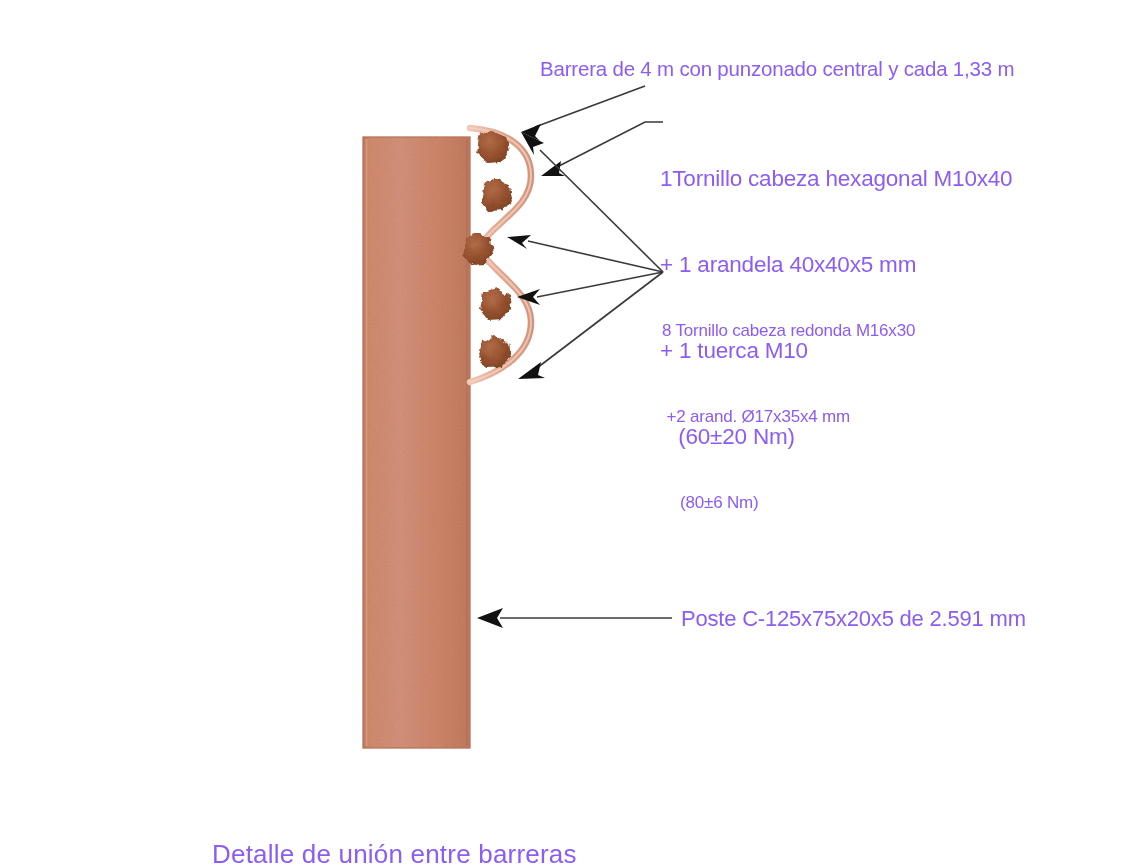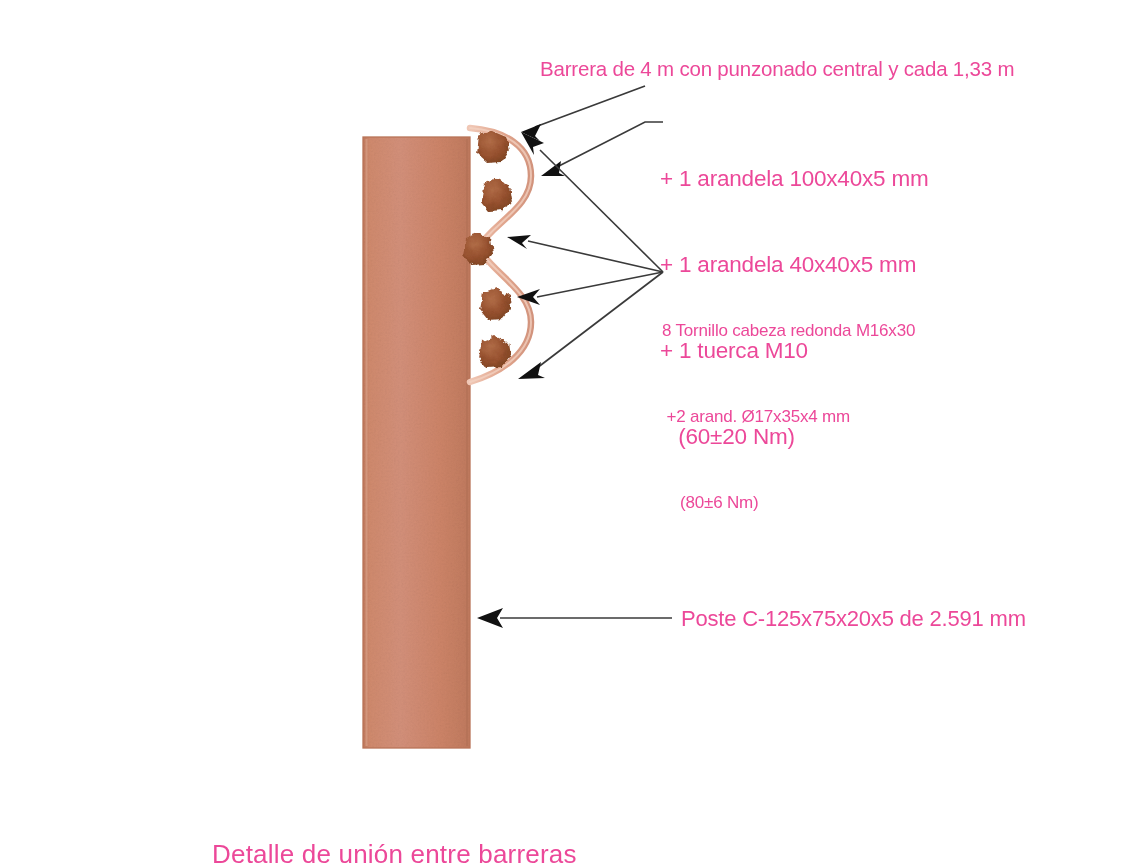"Barrera de 4 m con" .txt { color: #ec4899 -> #8b5cf6 }
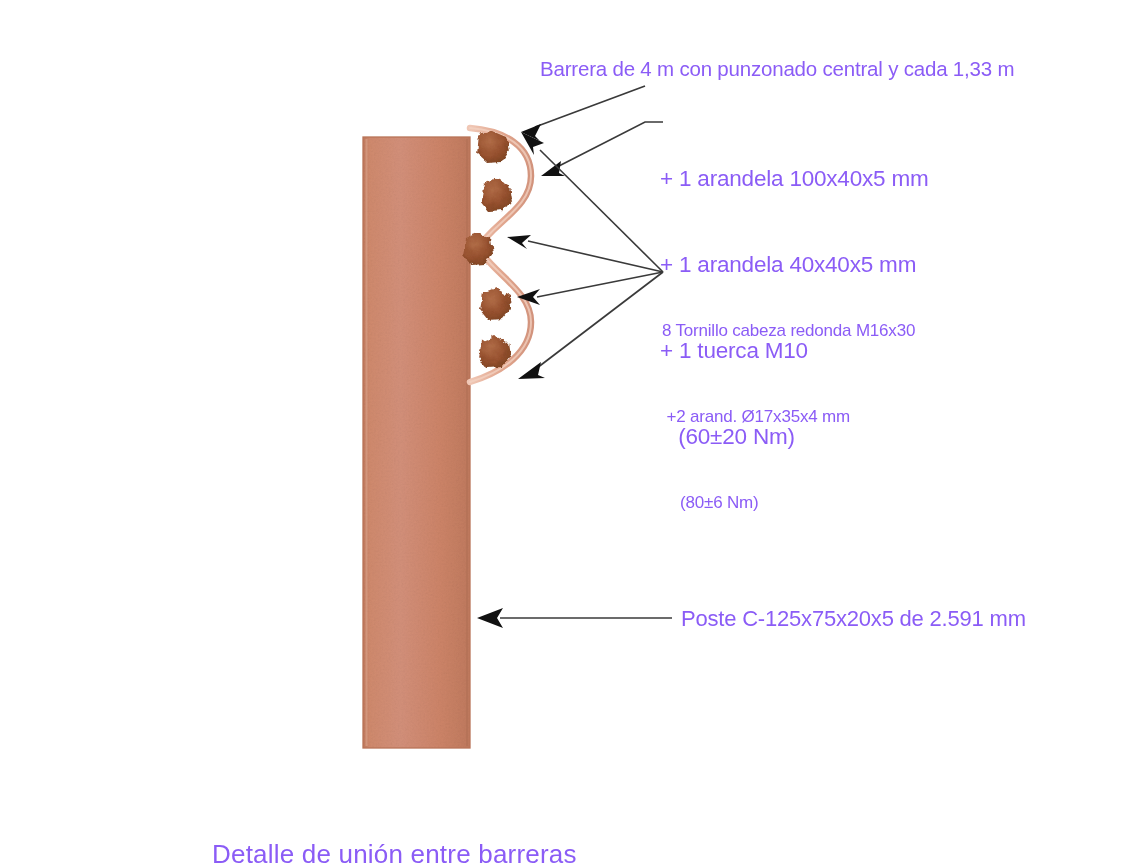"1Tornillo cabeza hexagonal M10x40" div { html: none -> <div>1Tornillo cabeza hexagonal M10x40</div> }
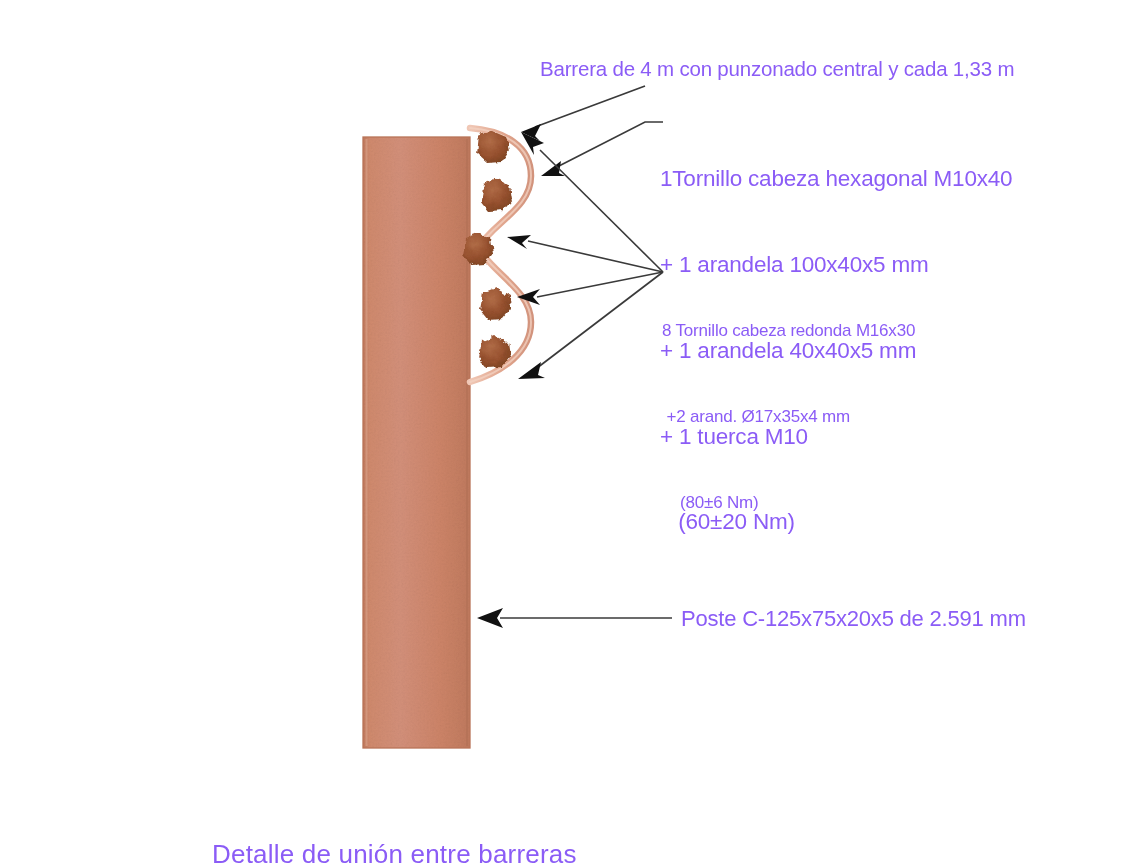"+ 1 arandela 100x40x5 mm" div { html: <div>+ 1 arandela 100x40x5 mm</div> -> none }
